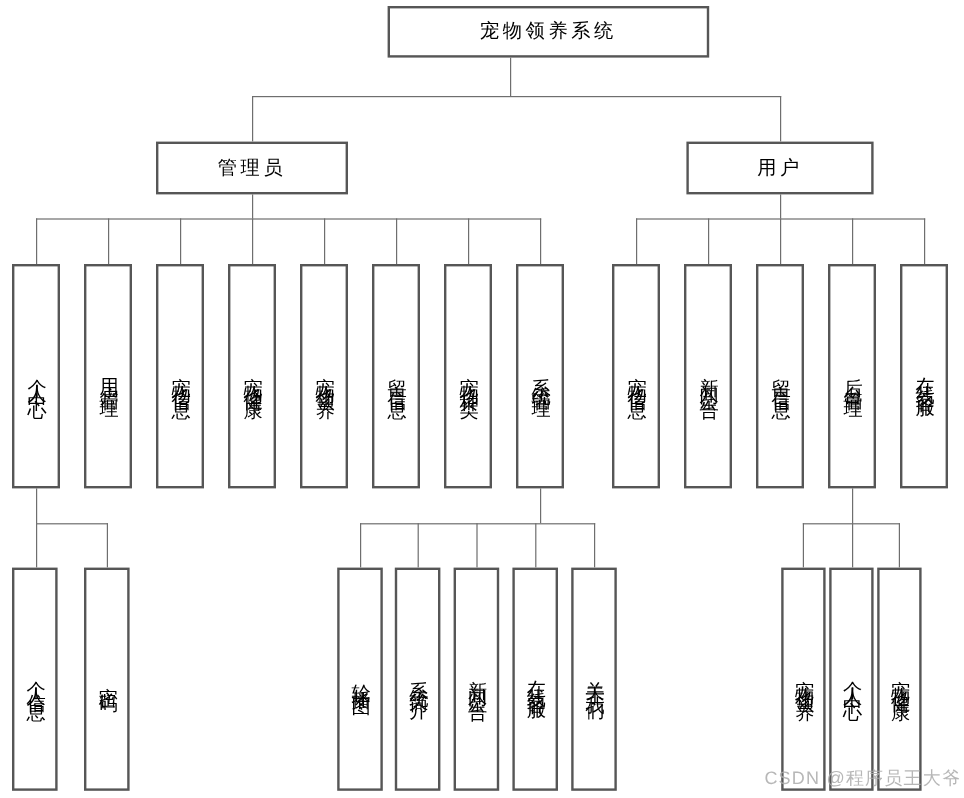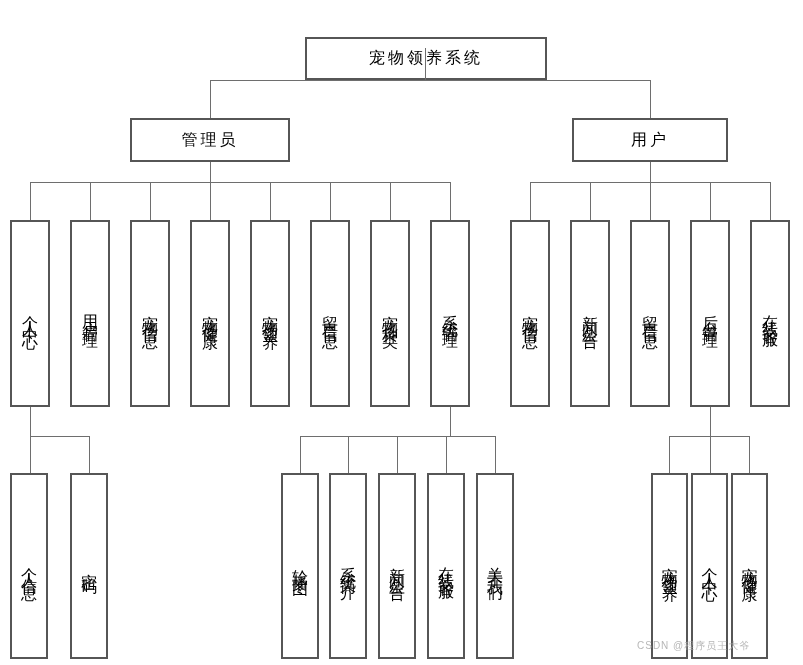"宠物领养系统" div.hbox { left: 305px -> 323px; margin-top: 32px -> none; width: 242px -> 268px }
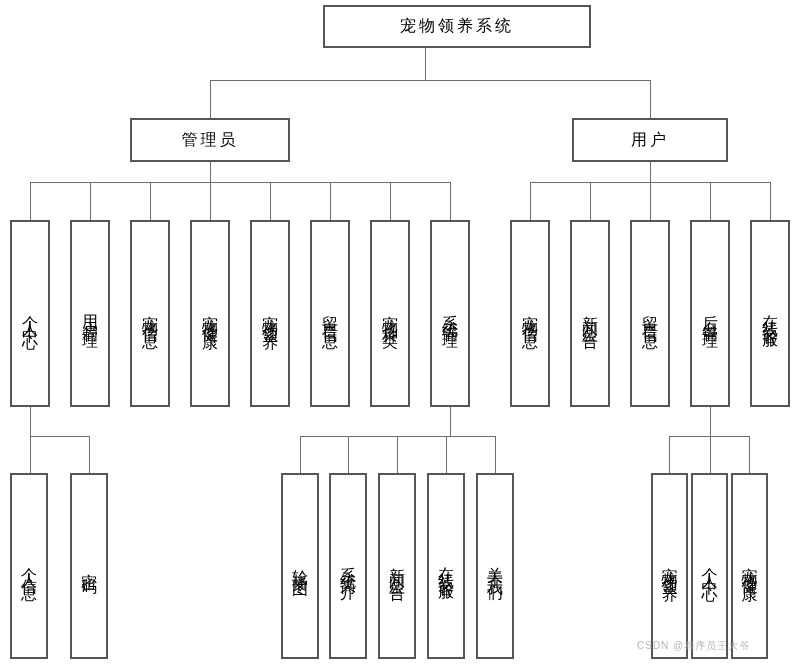"CSDN @程序员王大爷" .watermark { font-size: 10px -> 15px }
